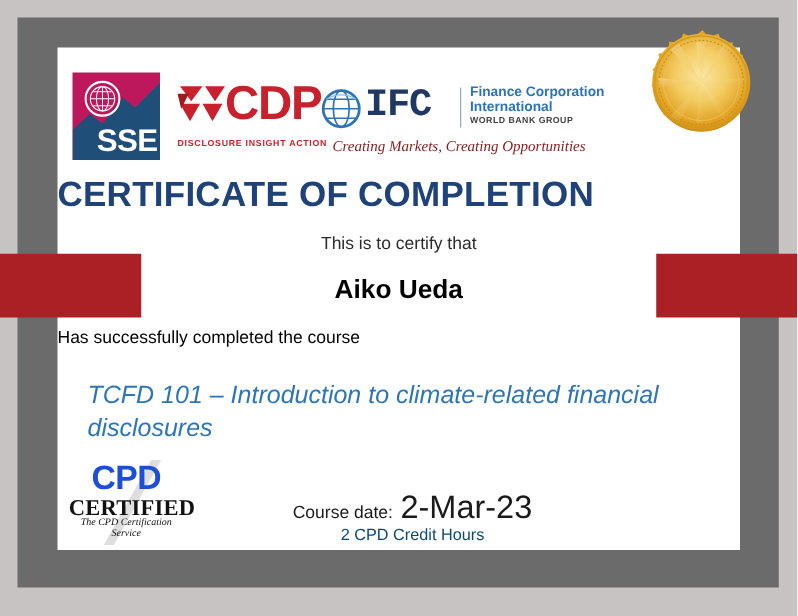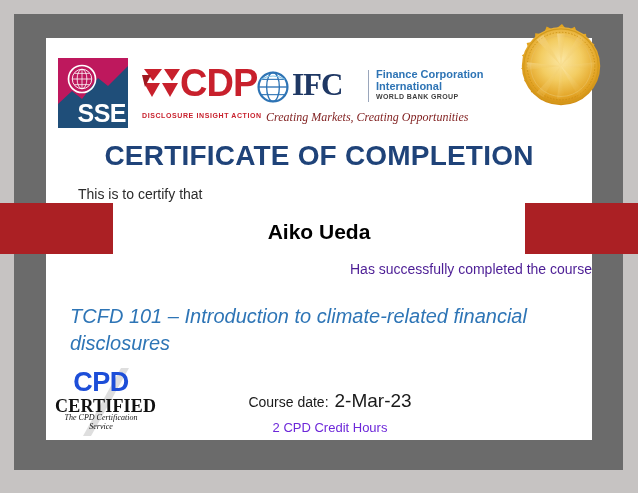"IFC" .ifc-word { font-family: Liberation Serif, serif -> Liberation Mono, monospace }
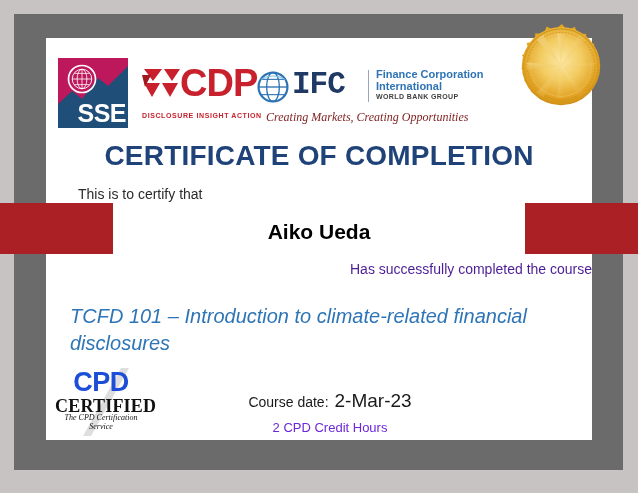"CERTIFICATE OF COMPLETION" .cert-title { text-align: center -> none }
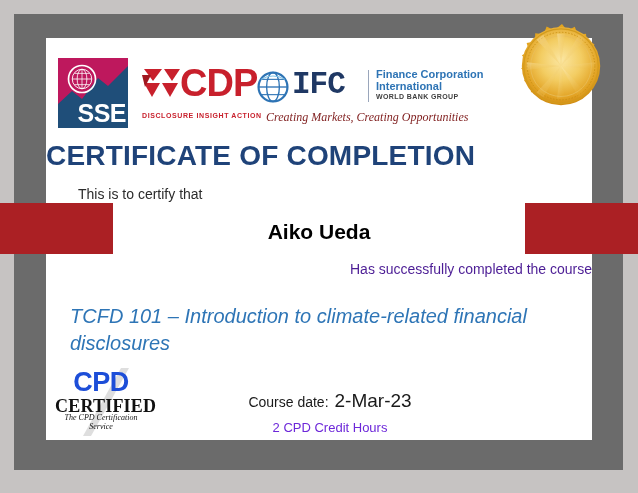"This is to certify that" .certify-line { padding-left: 32px -> none; text-align: left -> center }
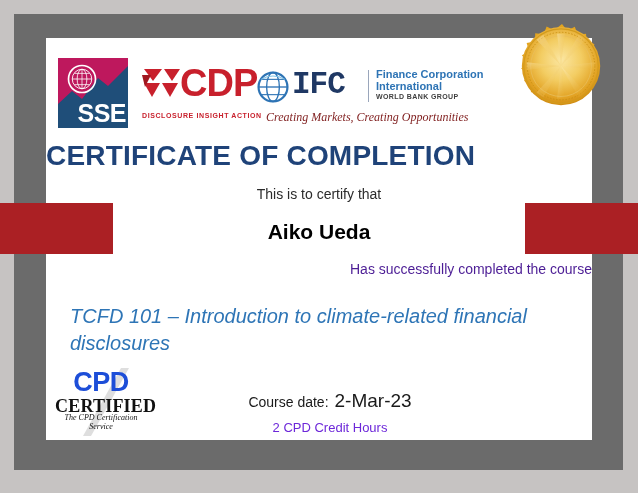"Has successfully completed the course" .completed-line { color: #4c1d95 -> #000000; text-align: right -> left }
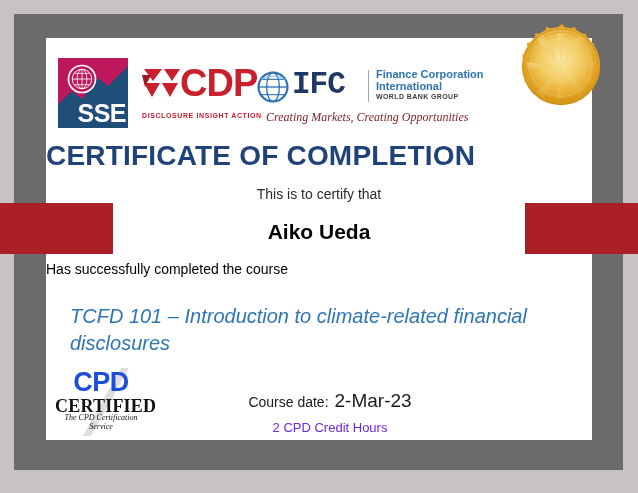"2-Mar-23" .date-value { font-size: 19px -> 26px }
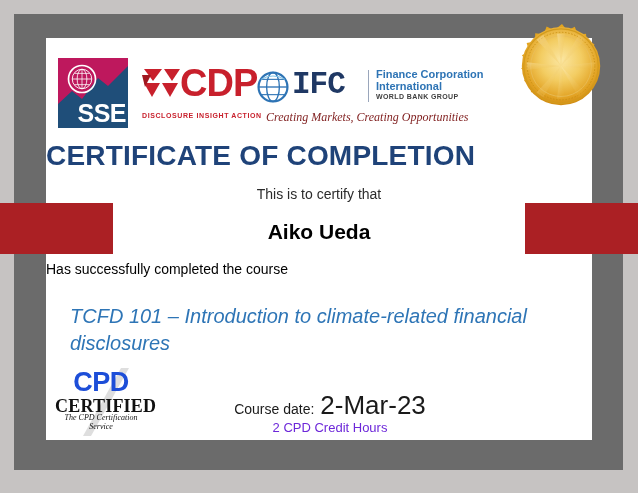"2 CPD Credit Hours" .credit-hours { color: #6d28d9 -> #0c4a6e }
